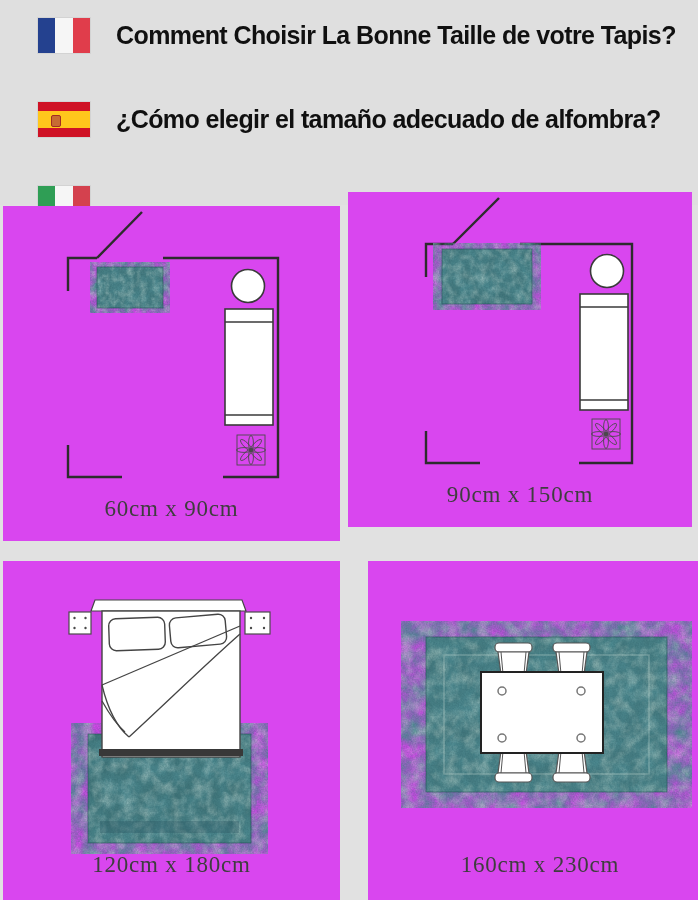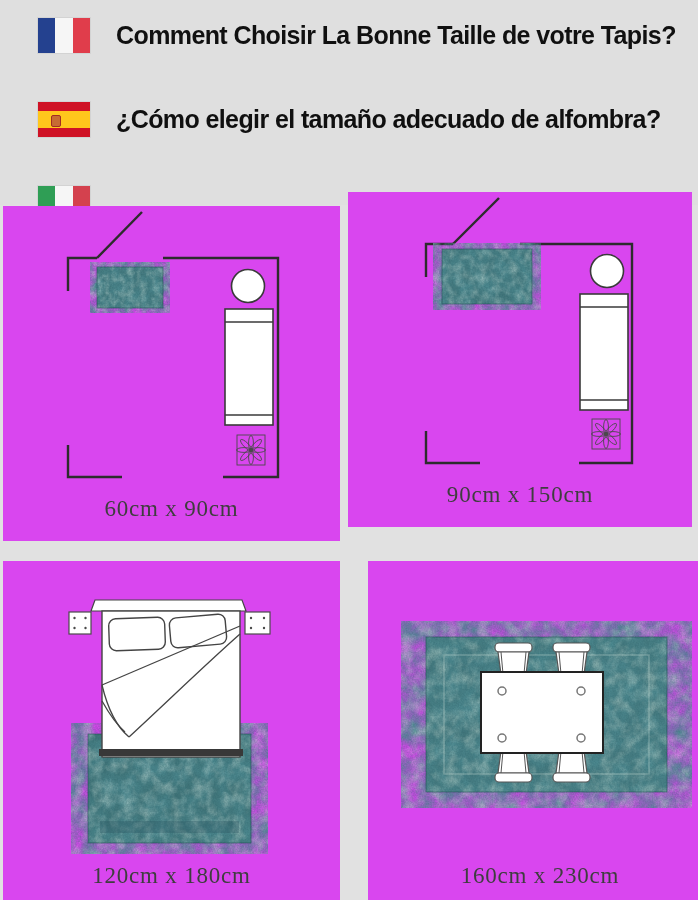"120cm x 180cm" .row-bottom .size-label { bottom: 11px -> 22px }
